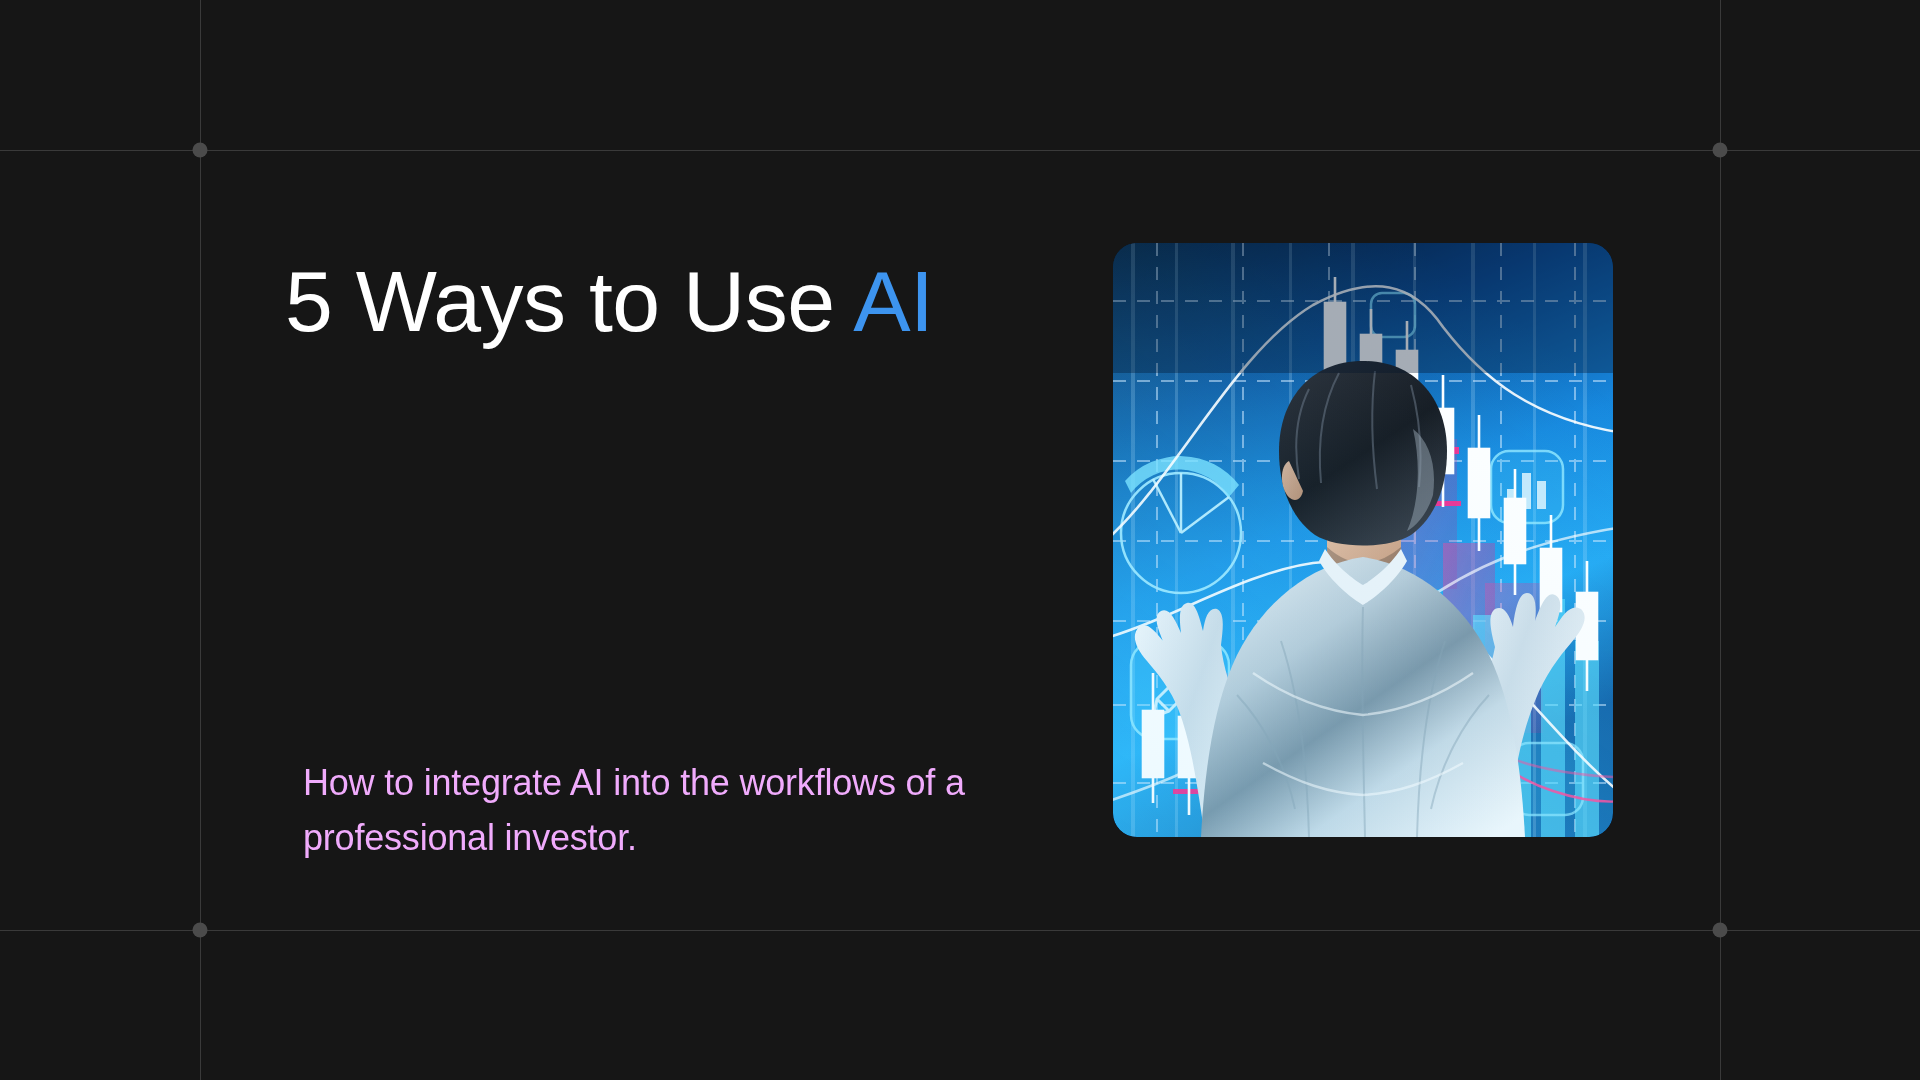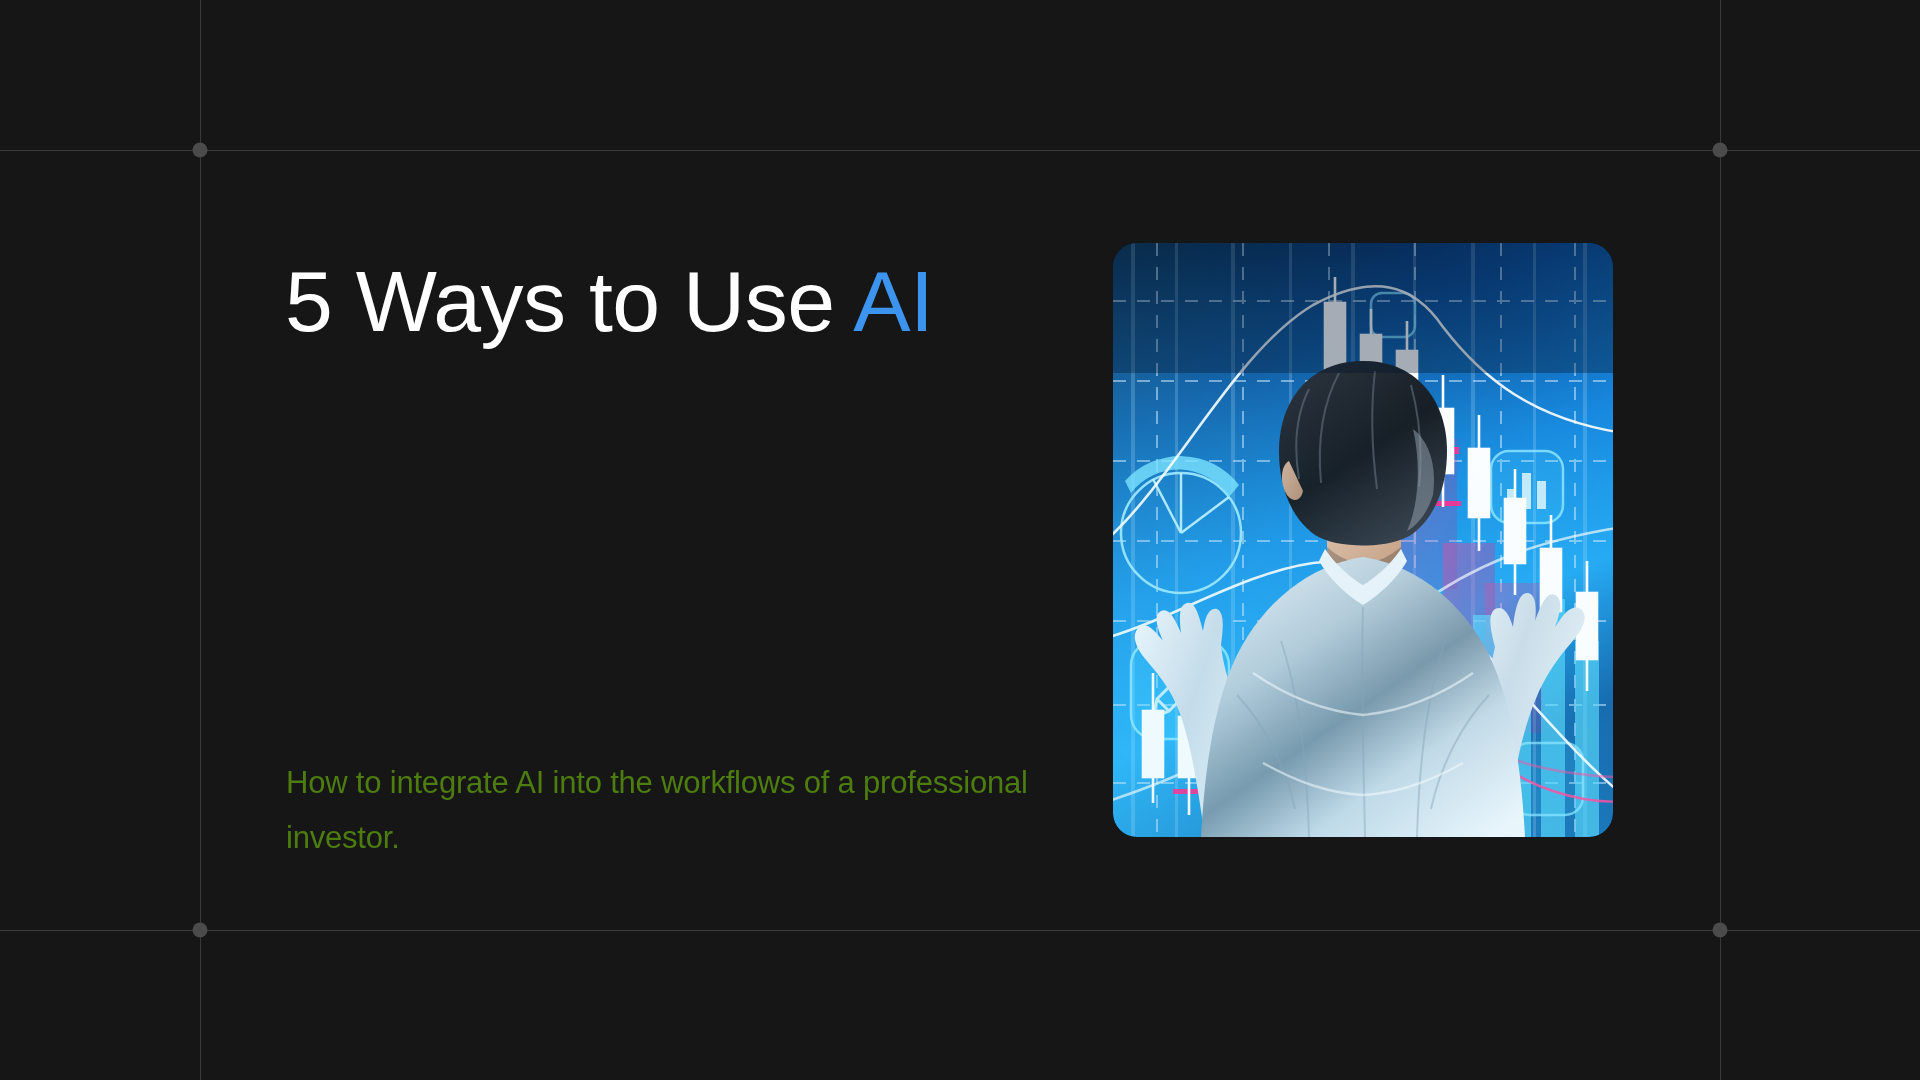"How to integrate AI into" .subtitle { color: #4d7c0f -> #f0abfc; font-size: 31px -> 36px; left: 1px -> 18px }
